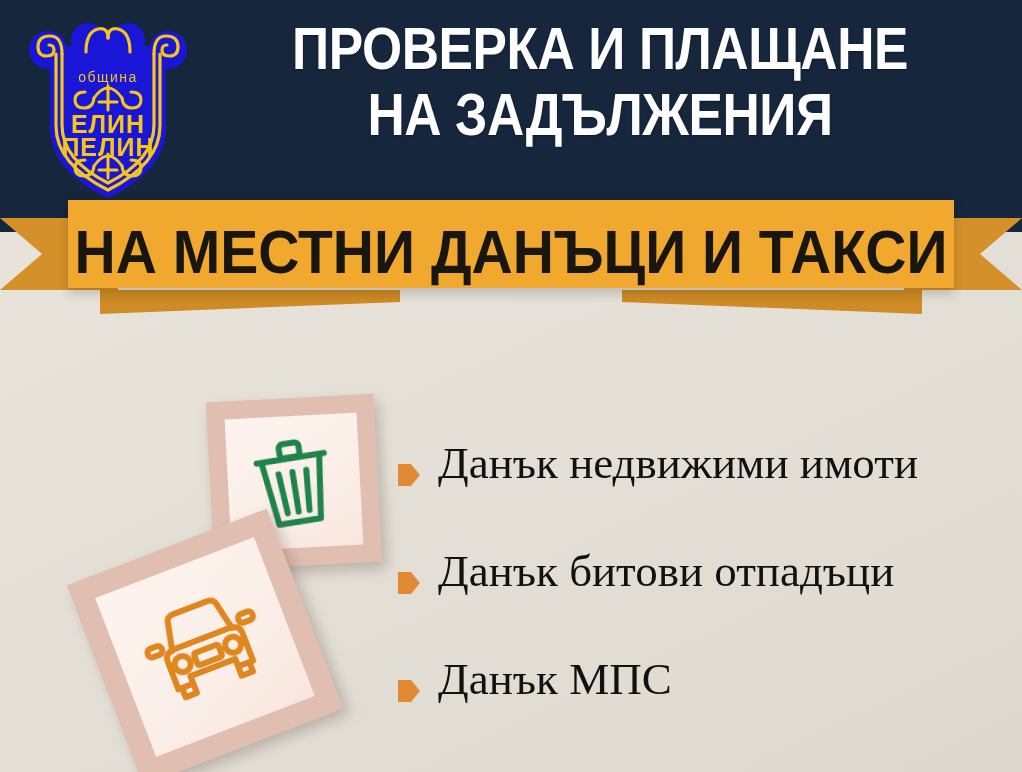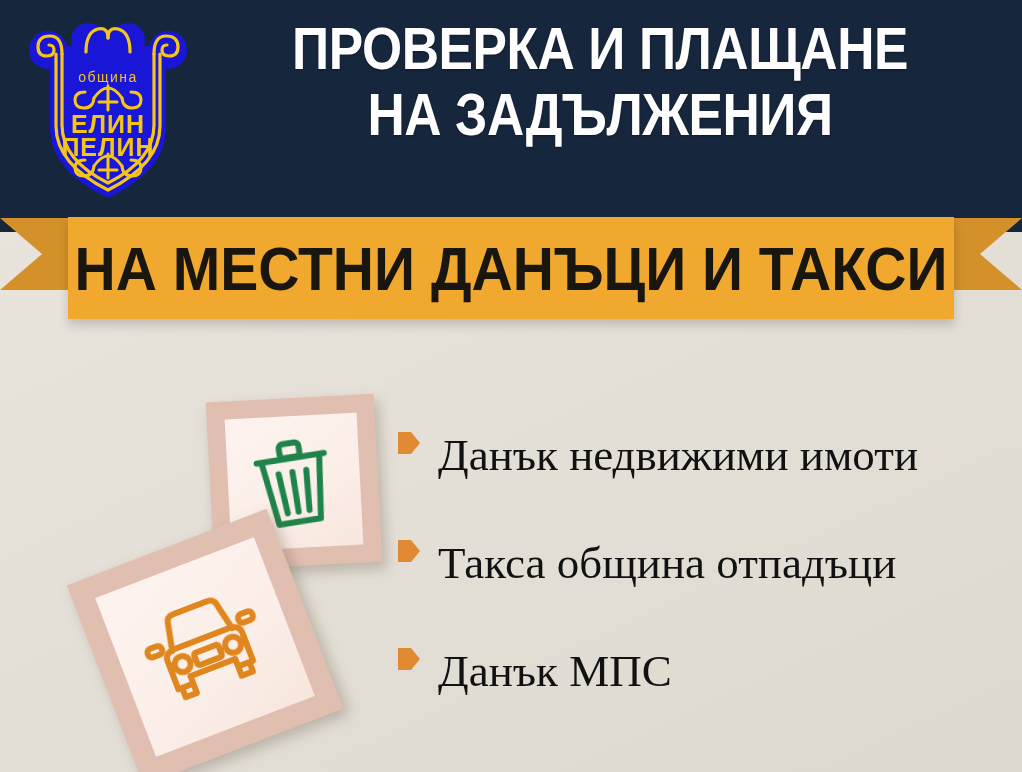"НА МЕСТНИ ДАНЪЦИ И ТАКСИ" .ribbon-main { height: 102px -> 88px; margin-top: 17px -> none }
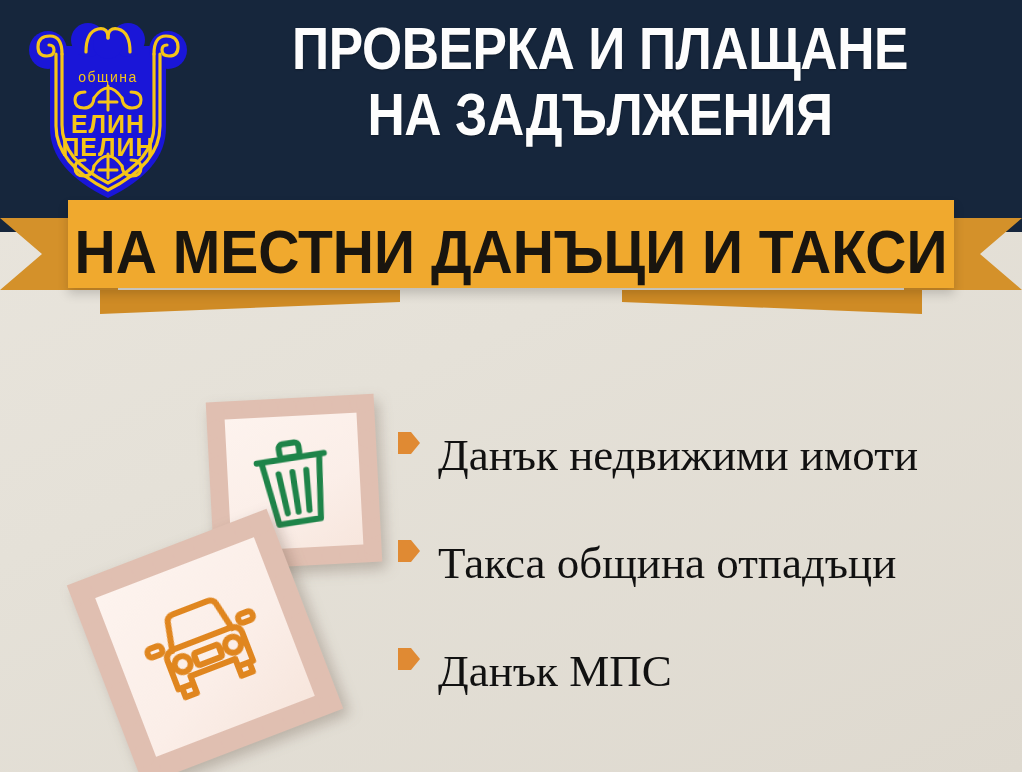"Данък недвижими имоти" .list-item { align-items: flex-start -> flex-end }
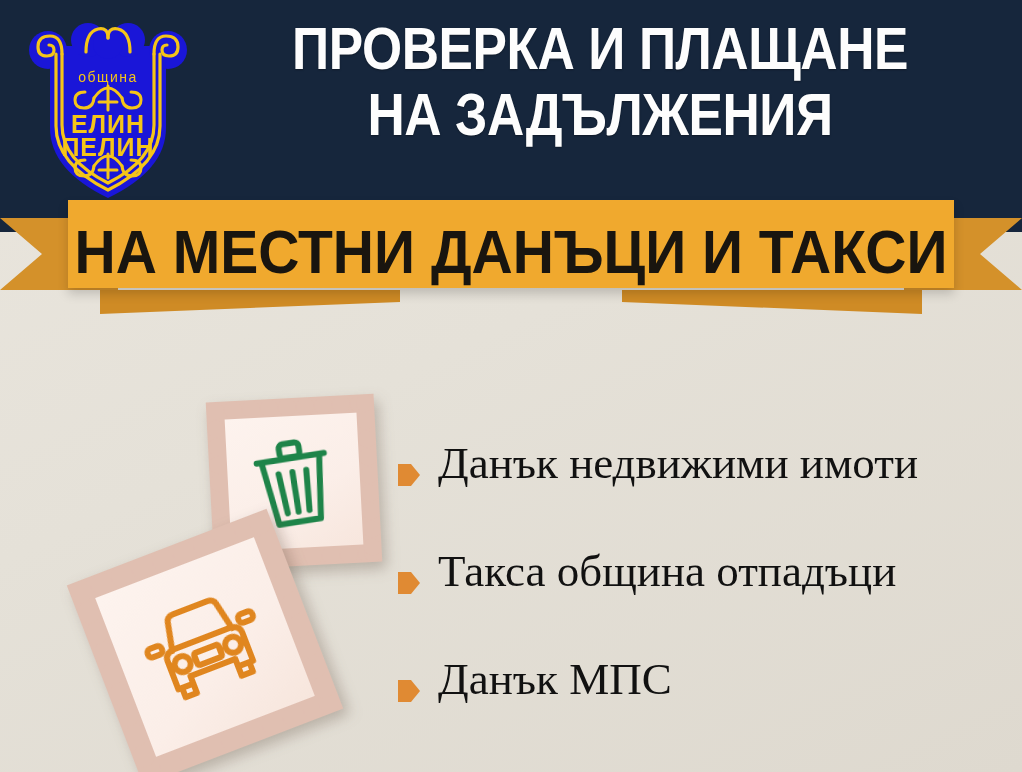"Такса община отпадъци" span.list-label { text: Такса община -> Данък битови }
